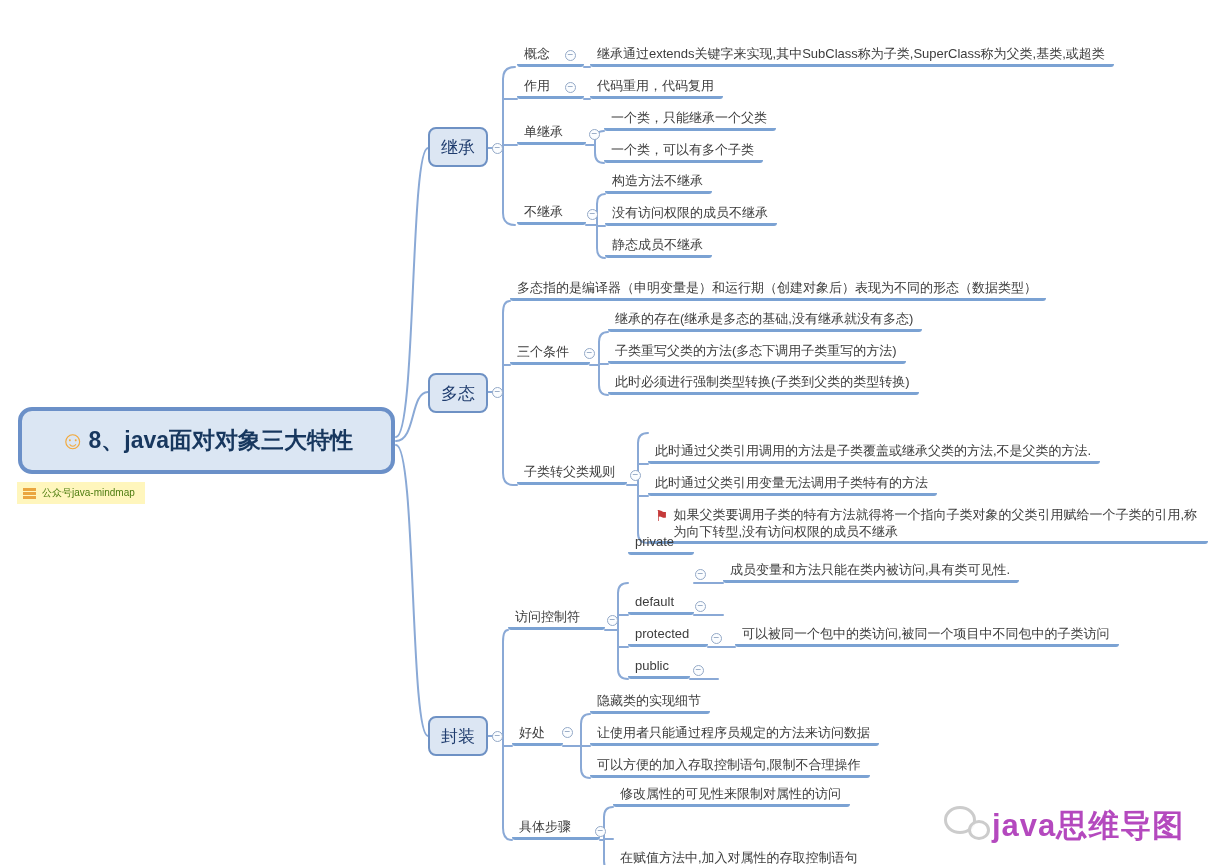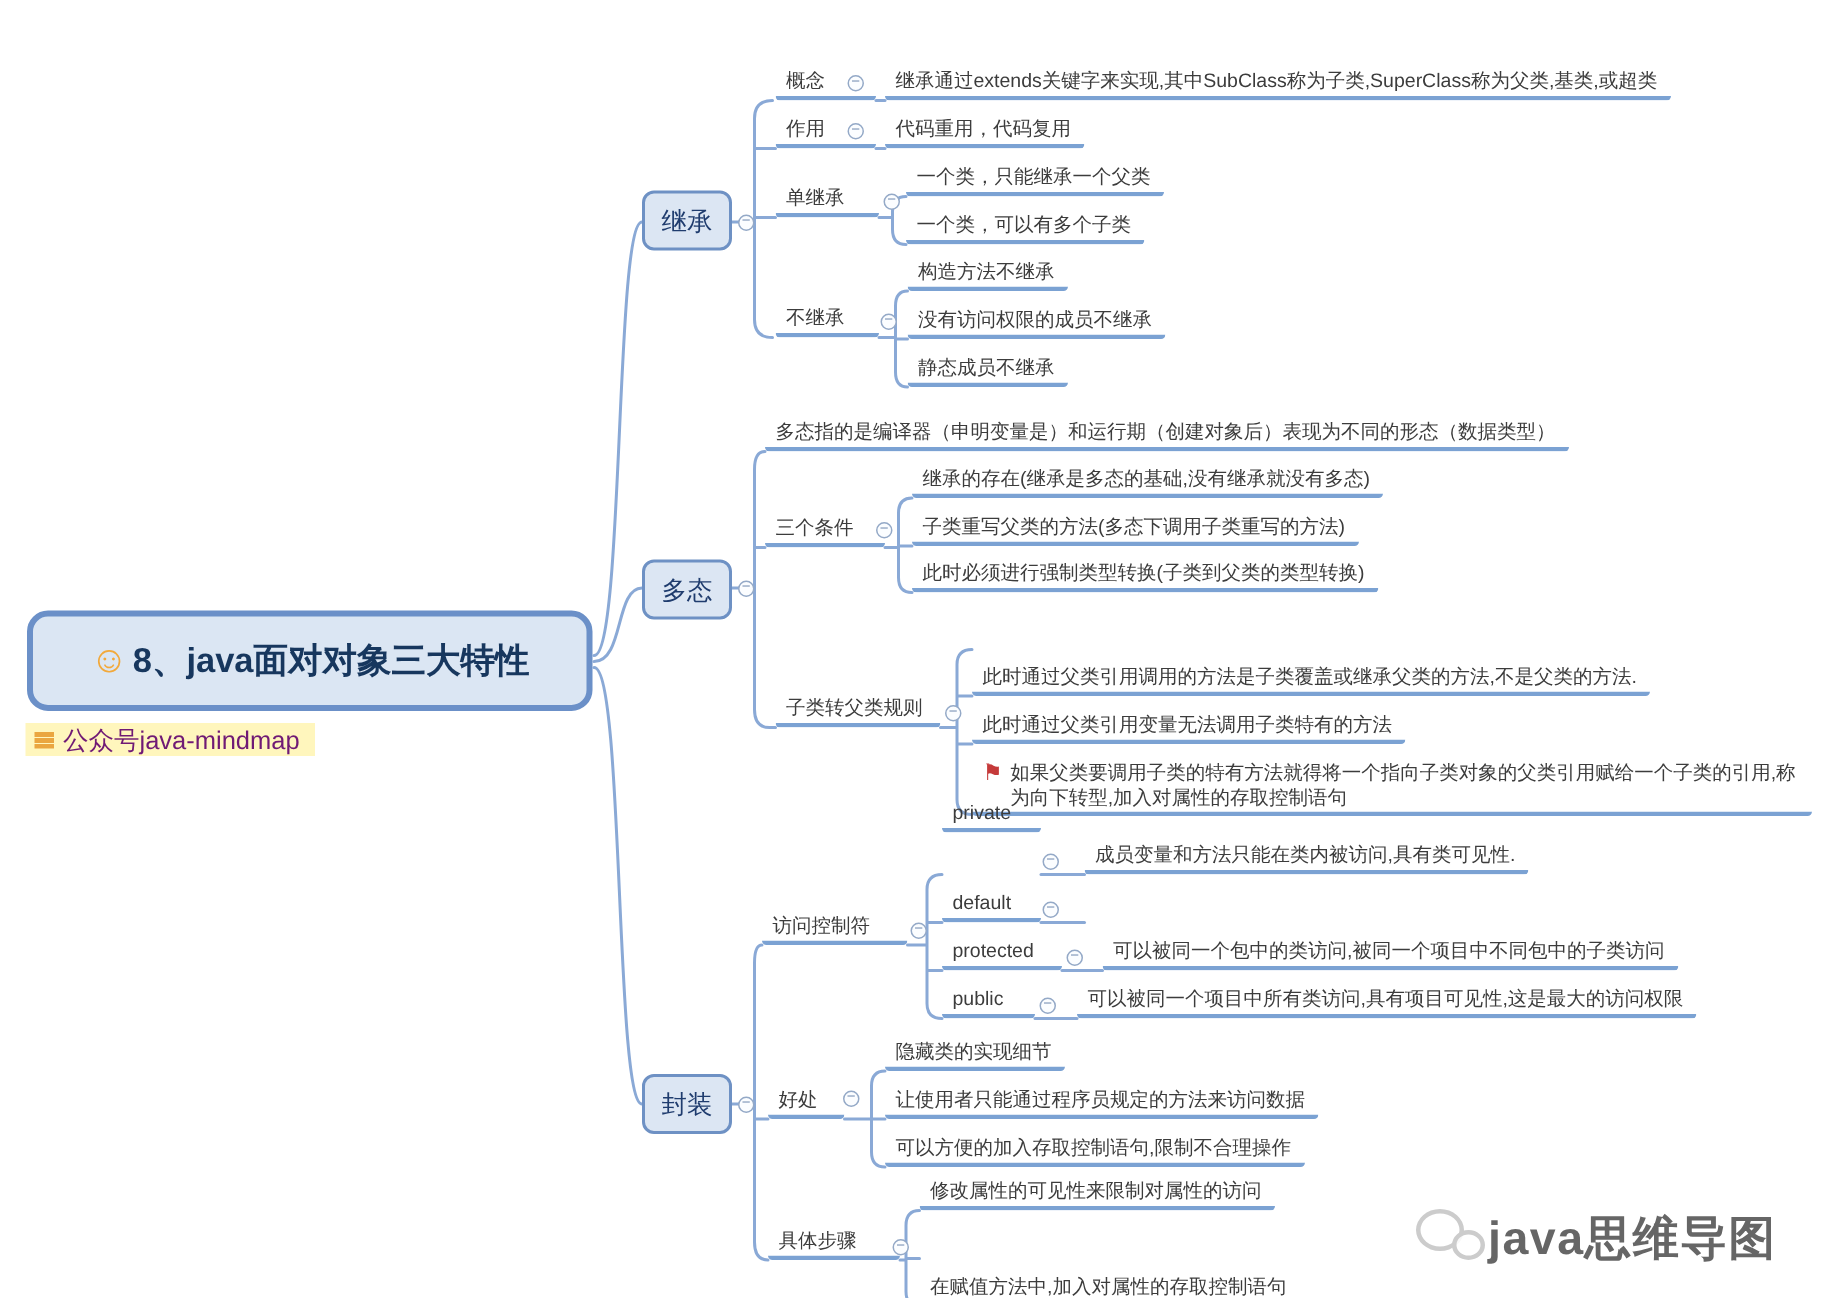"公众号java-mindmap" .ntext { color: #701a75 -> #4d7c0f; font-size: 17px -> 10px }
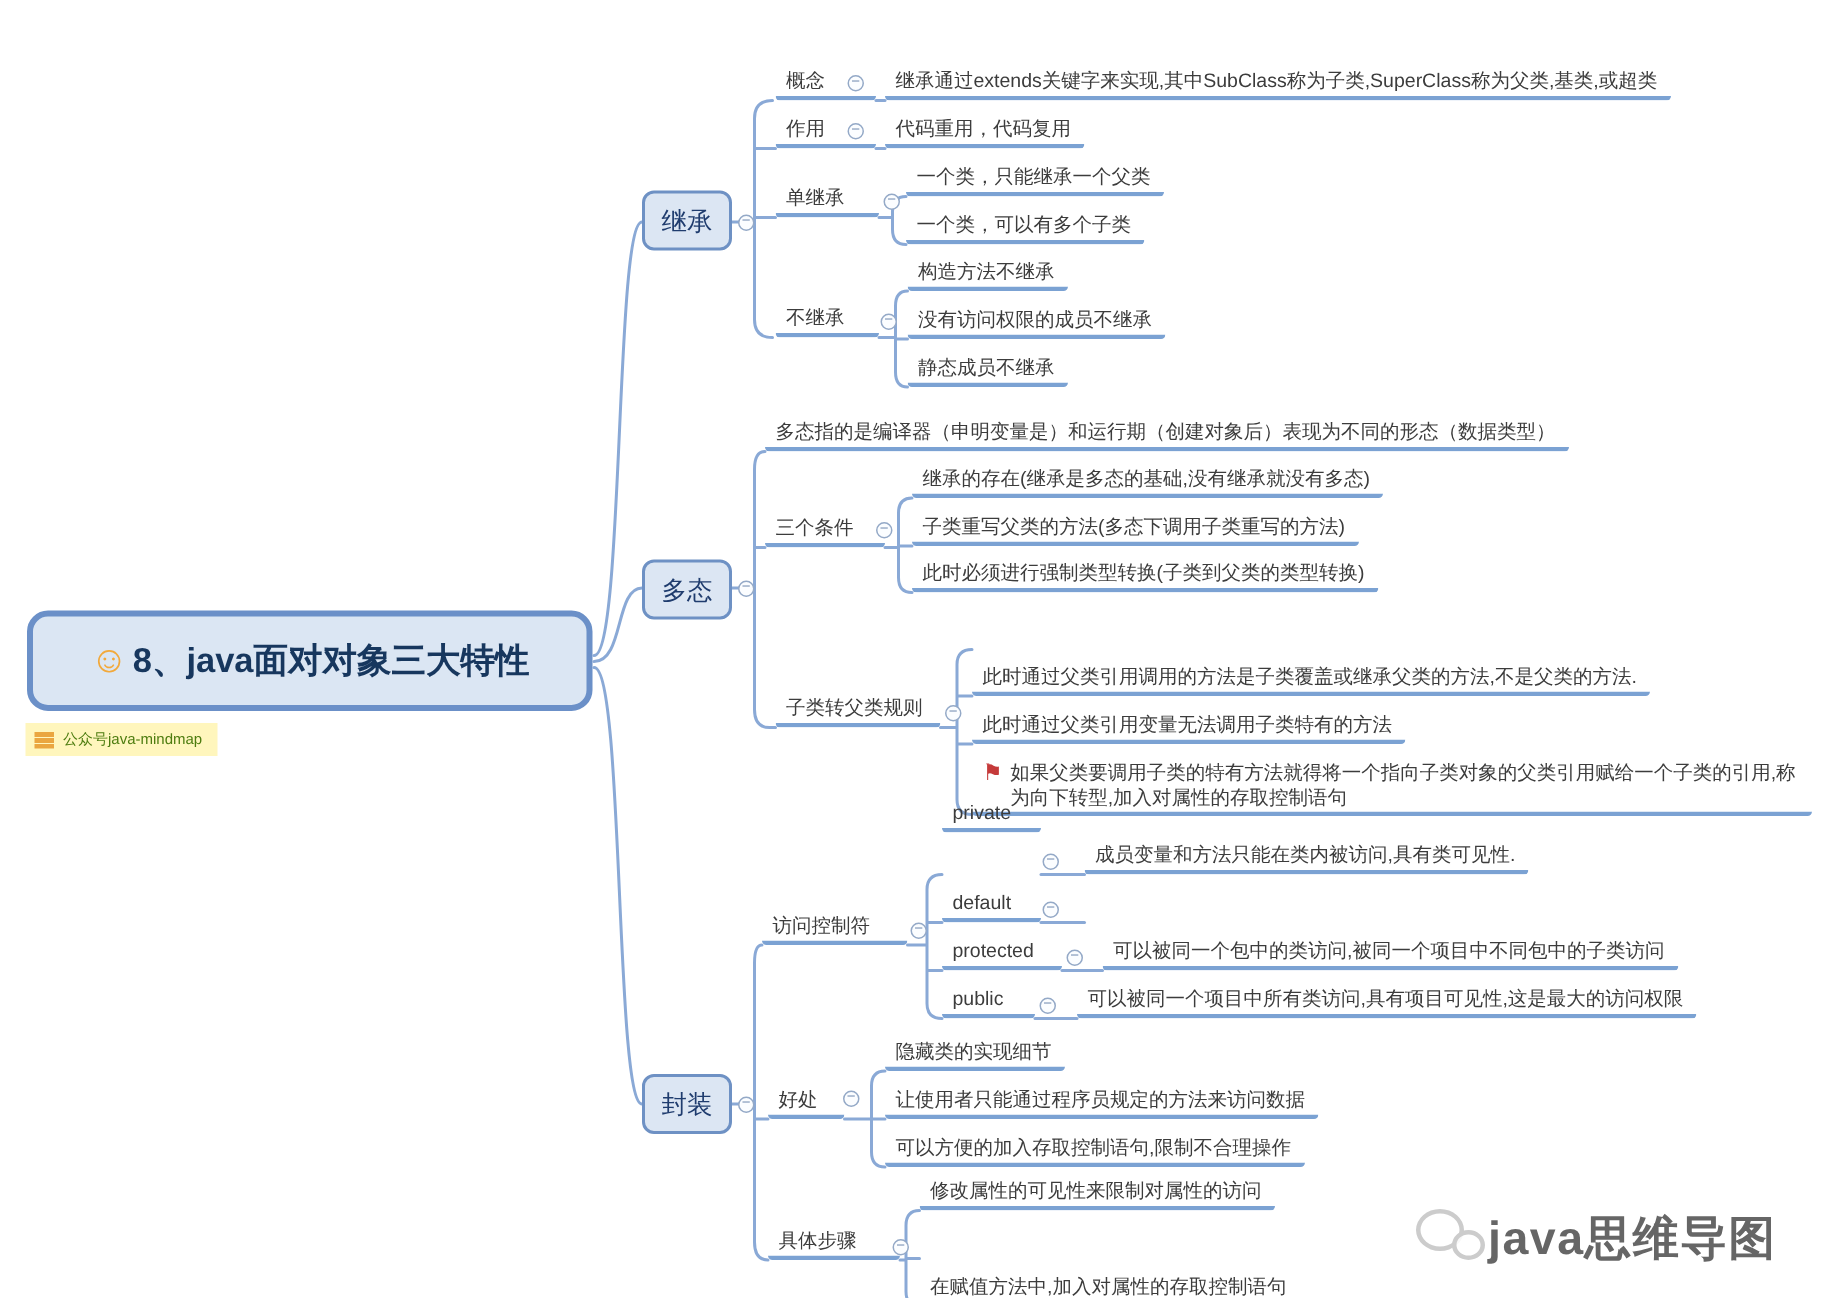"如果父类要调用子类的特有方法就得将一个指向子类对象的父类引用赋给一个子类的引用," span { text: ,加入对属性的存取控制语句 -> ,没有访问权限的成员不继承 }
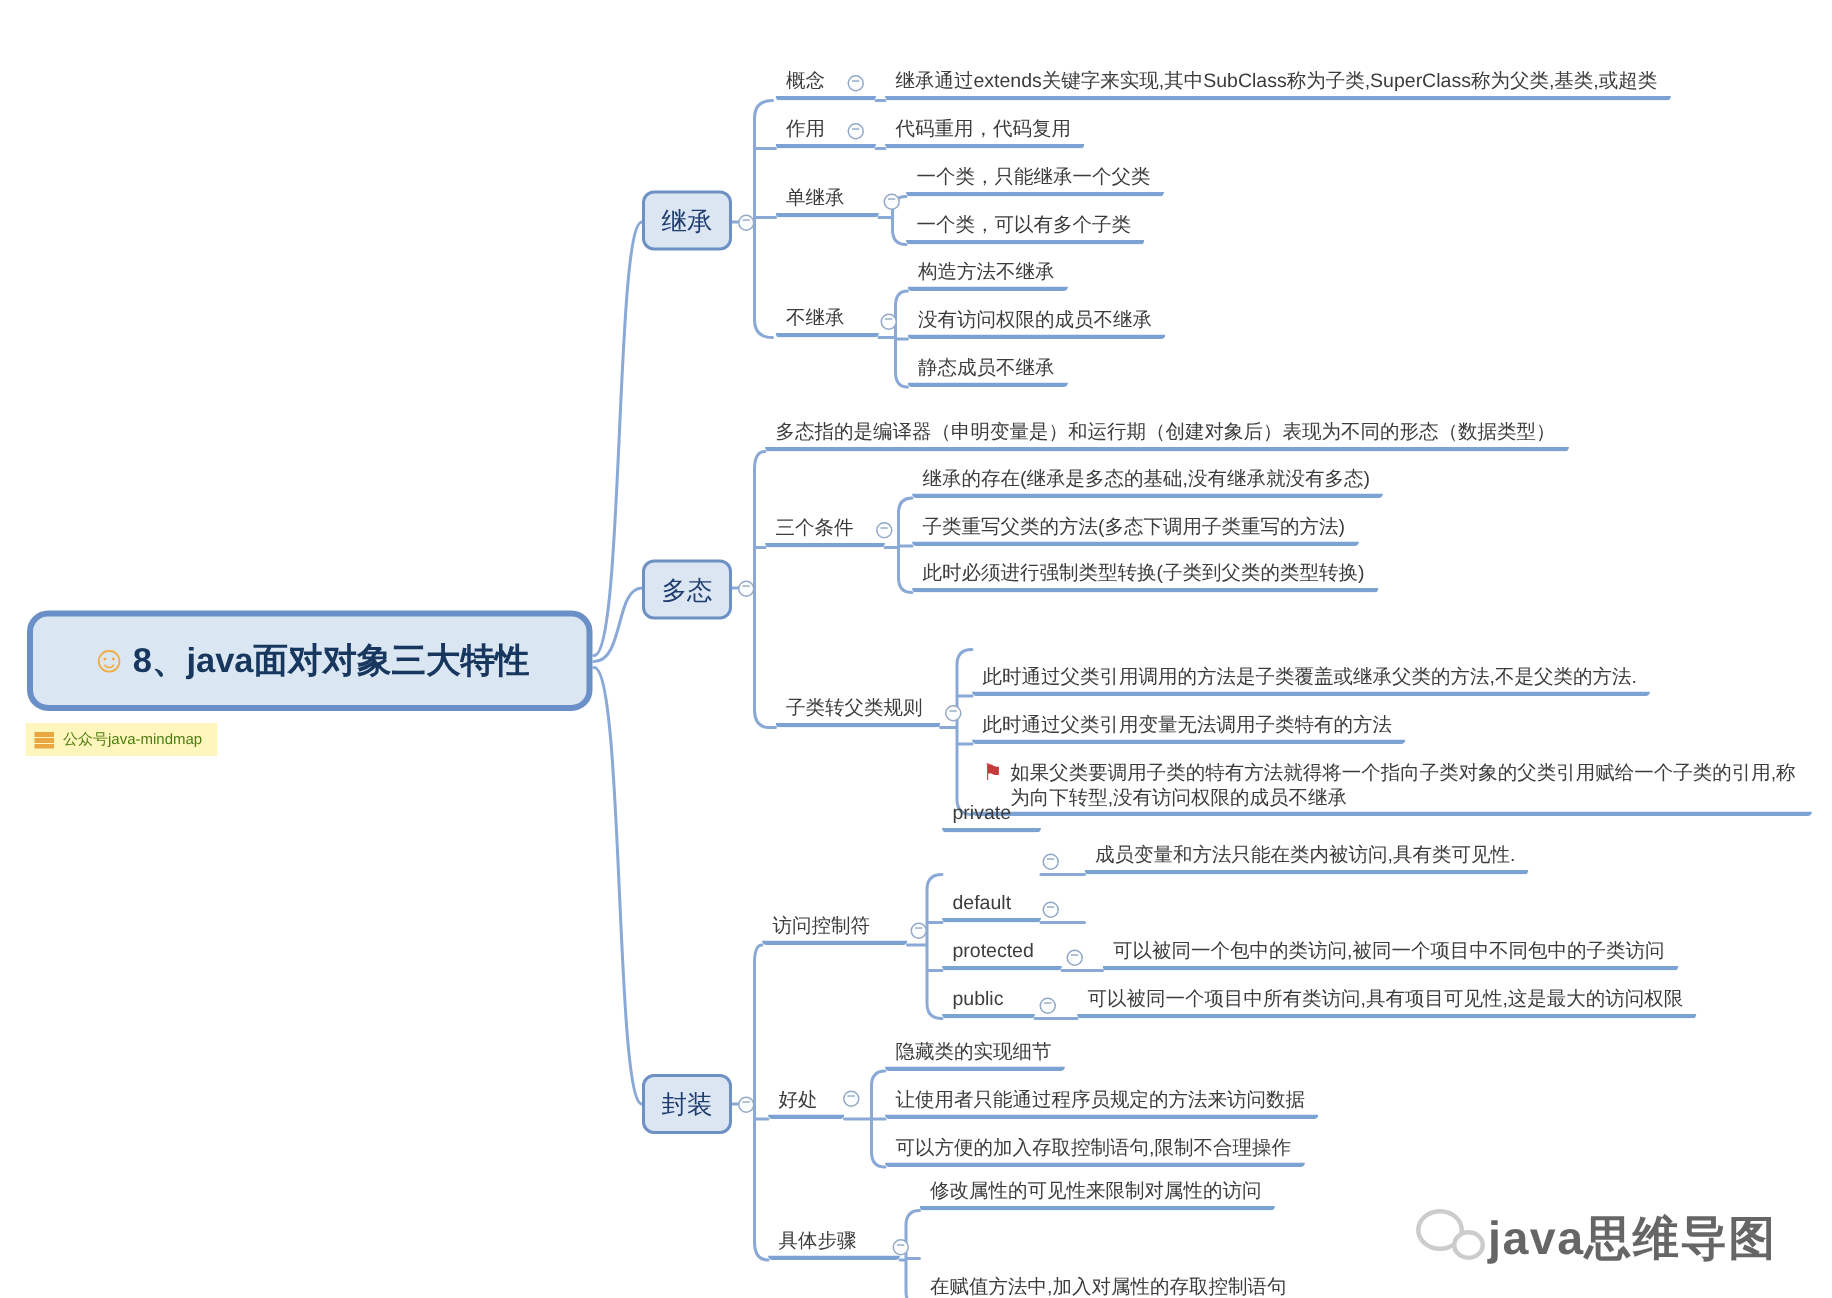"可以被同一个项目中所有类访问,具有项目可见性,这是最大的访问权限" div.topic { html: <div>可以被同一个项目中所有类访问,具有项目可见性,这是最大的访问权限</div> -> none }
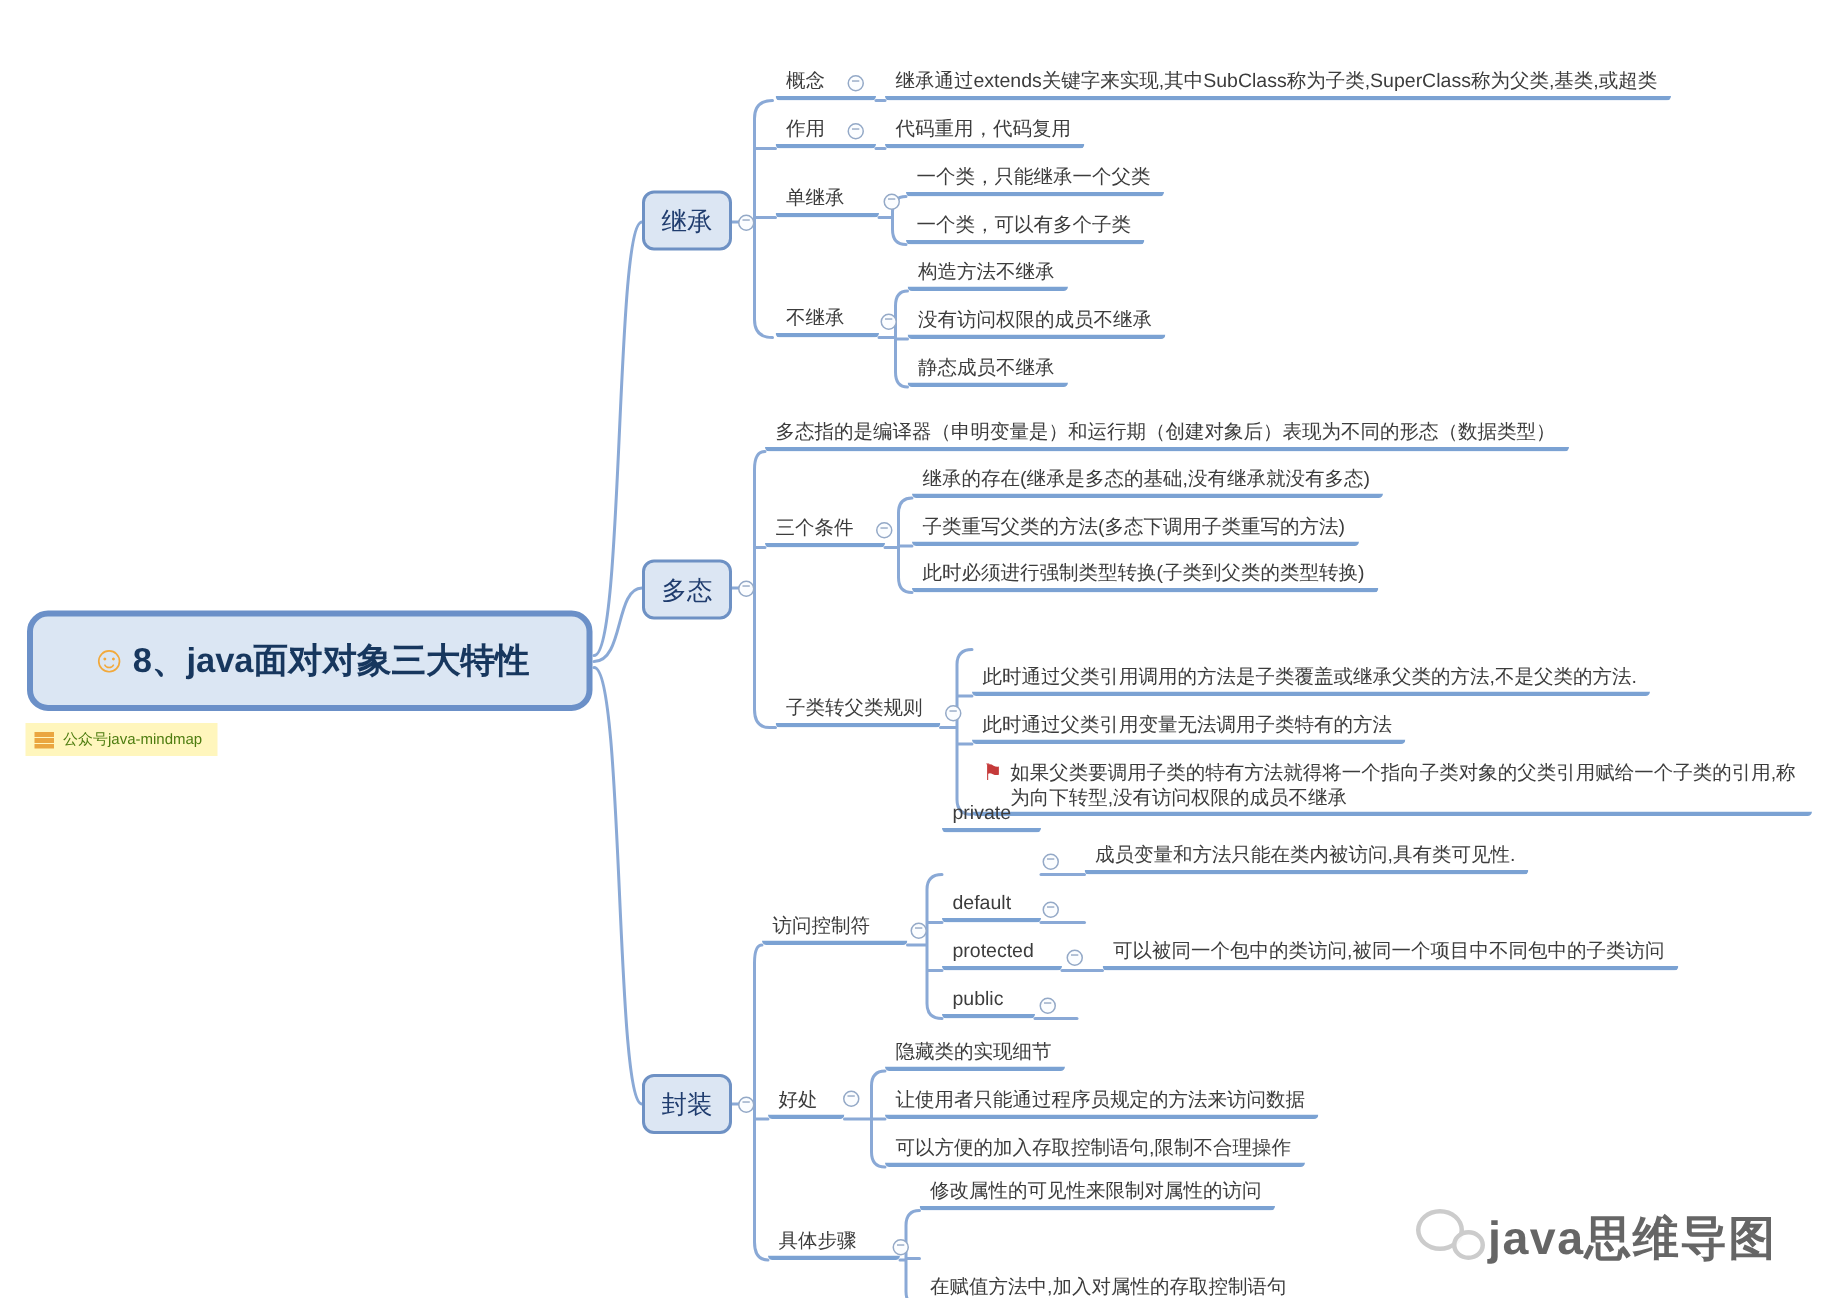"java思维导图" .wm-text { color: #404040 -> #a21caf }
